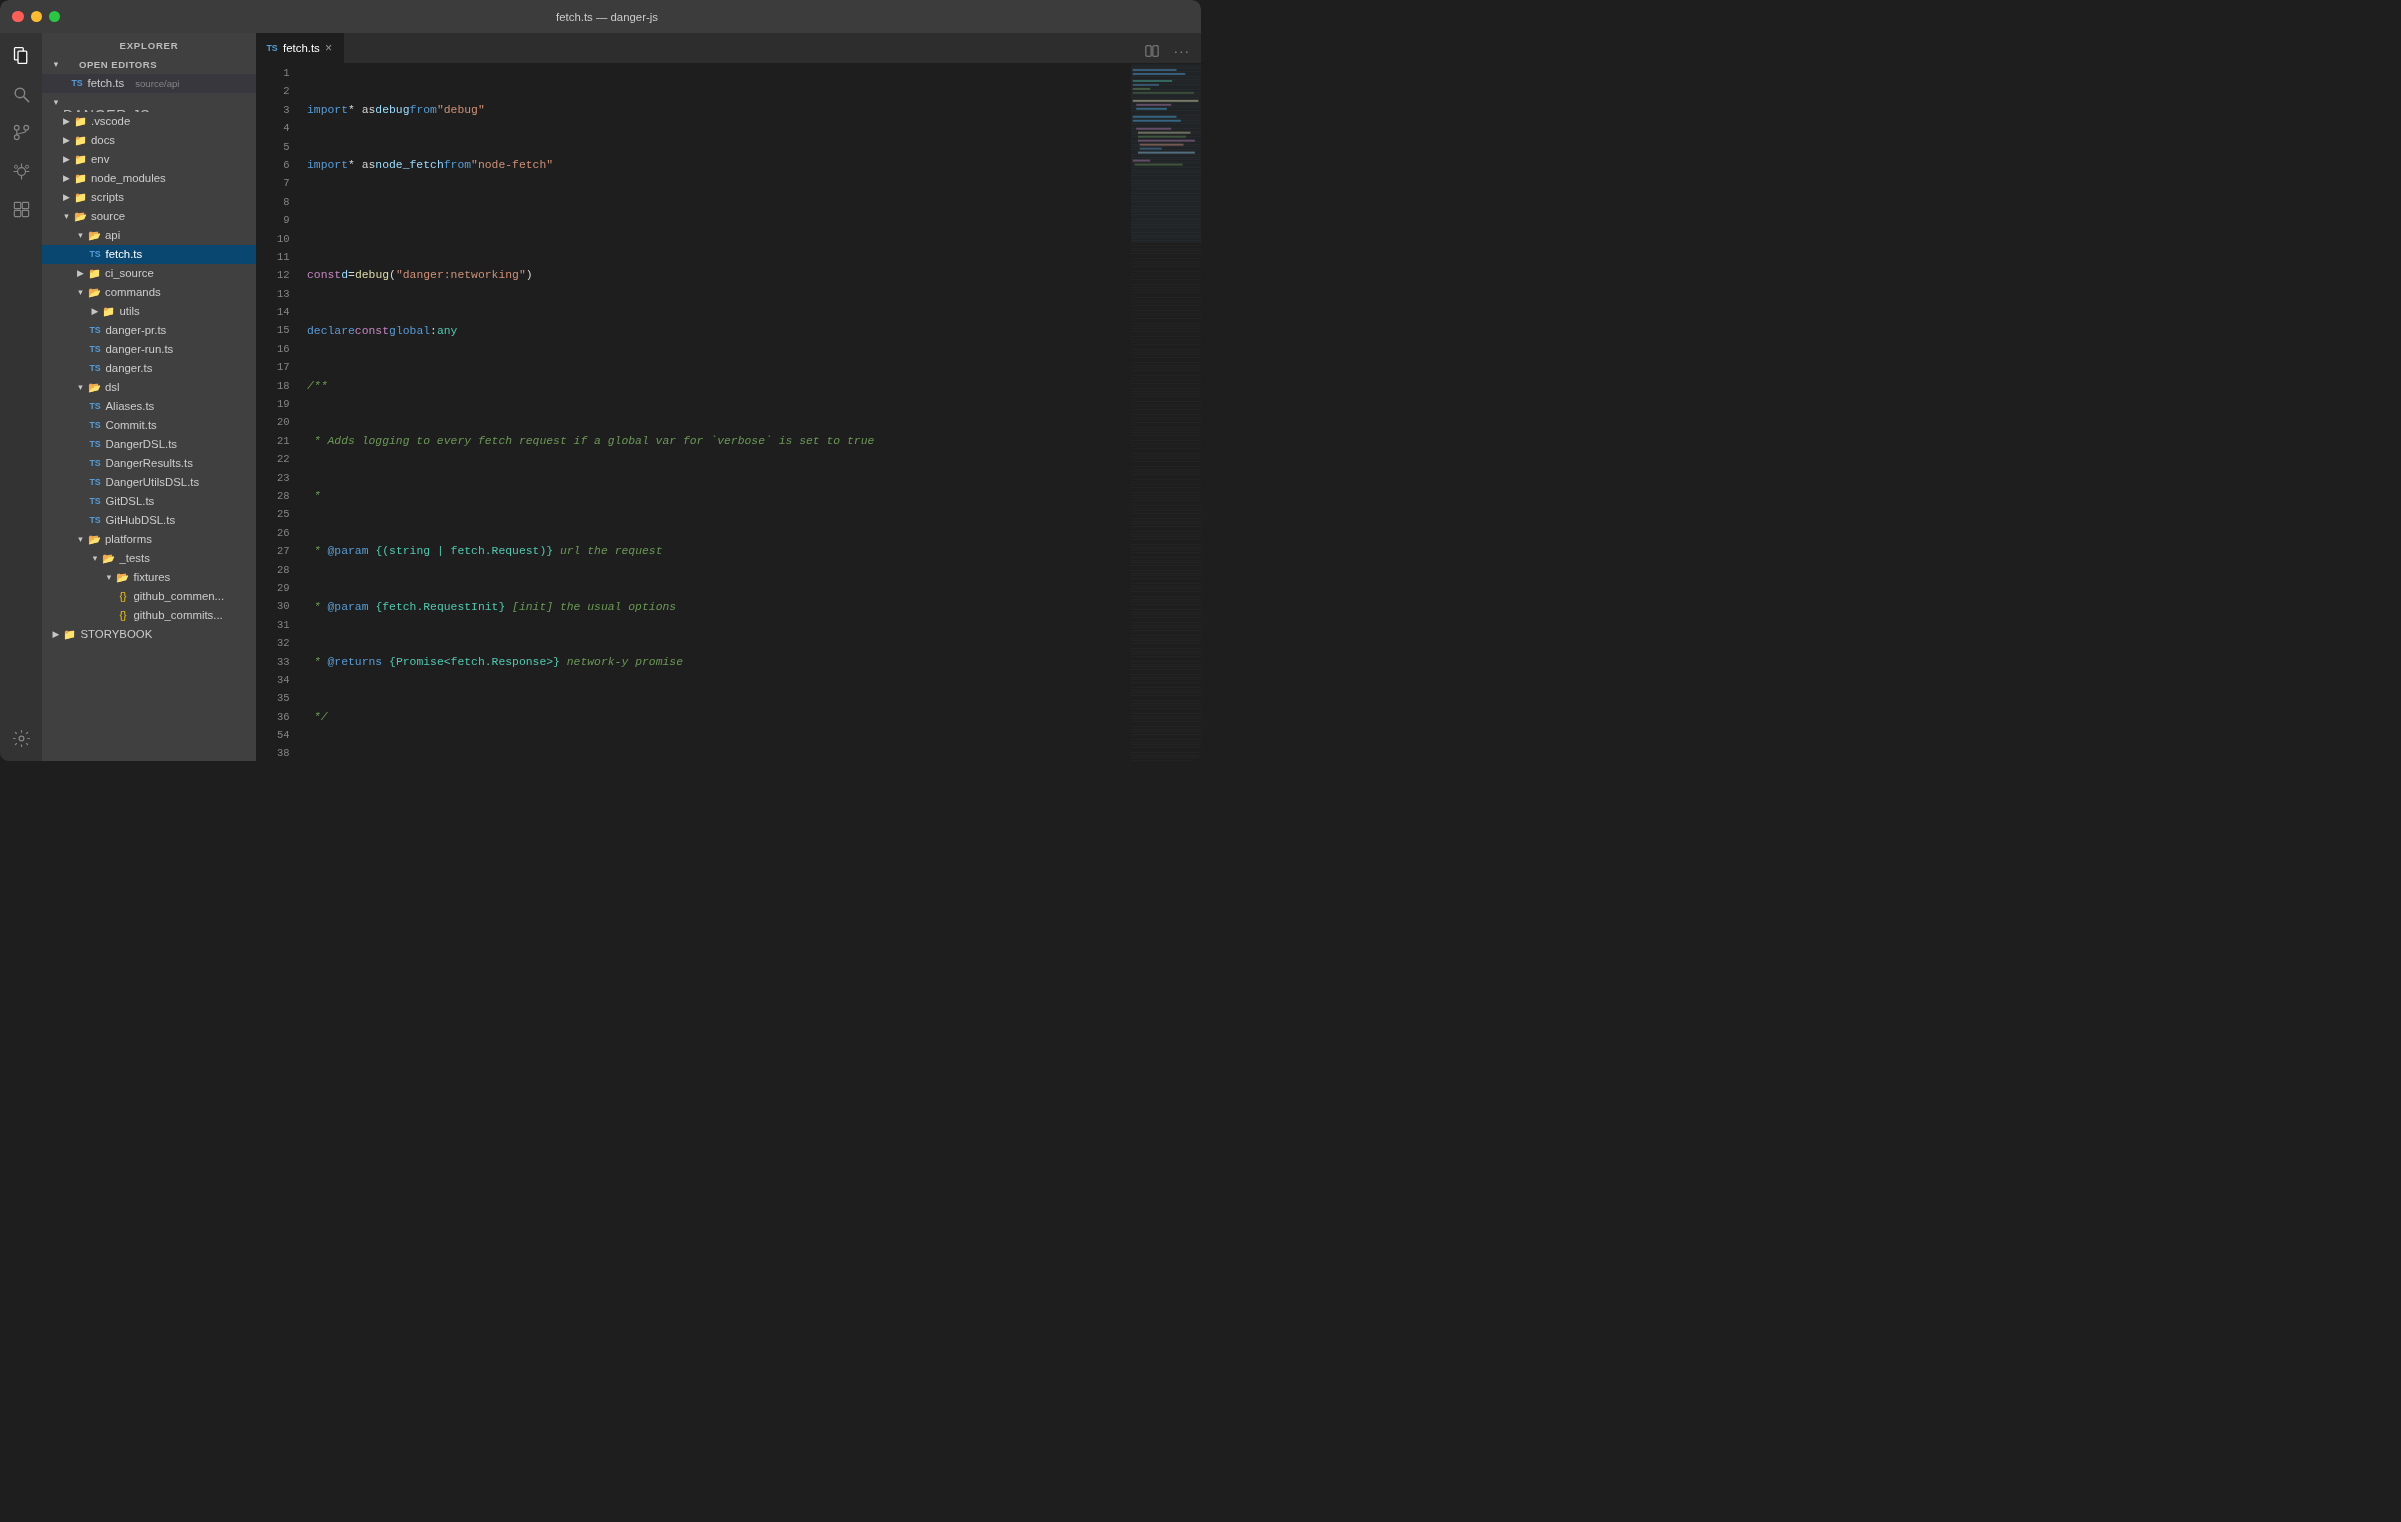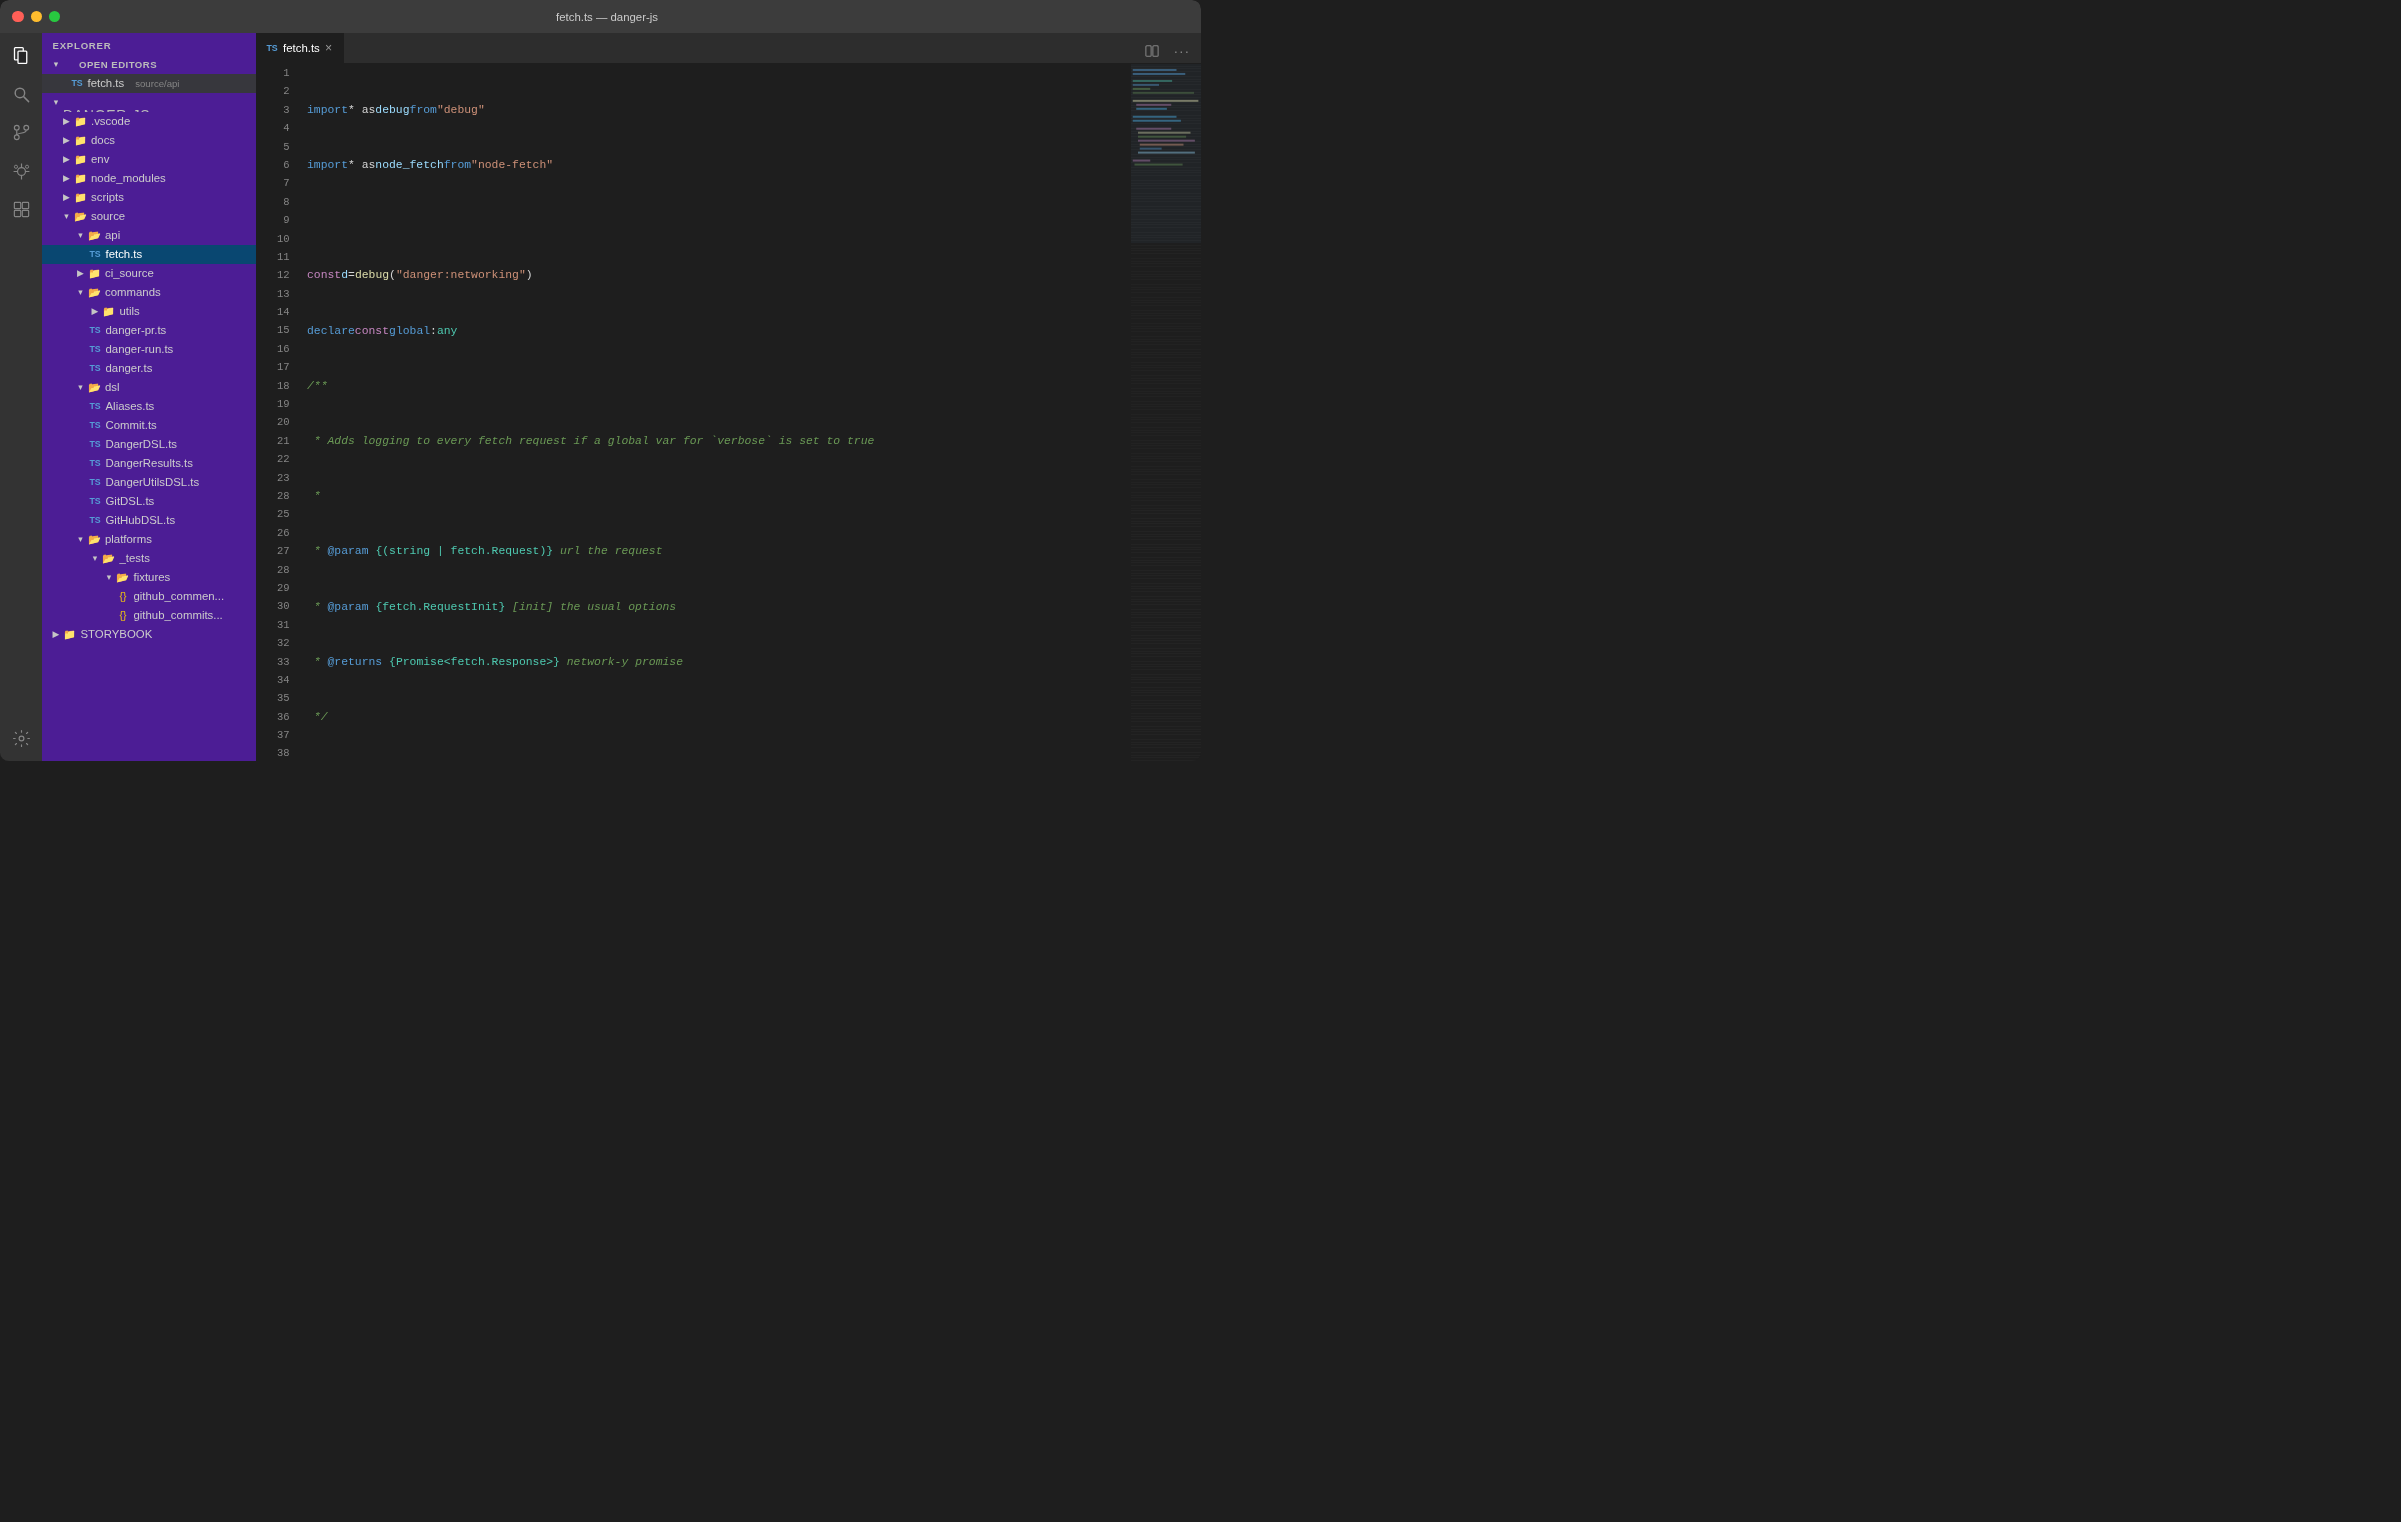"EXPLORER" .sidebar { background: #4c1d95 -> #404040; text-align: none -> center }
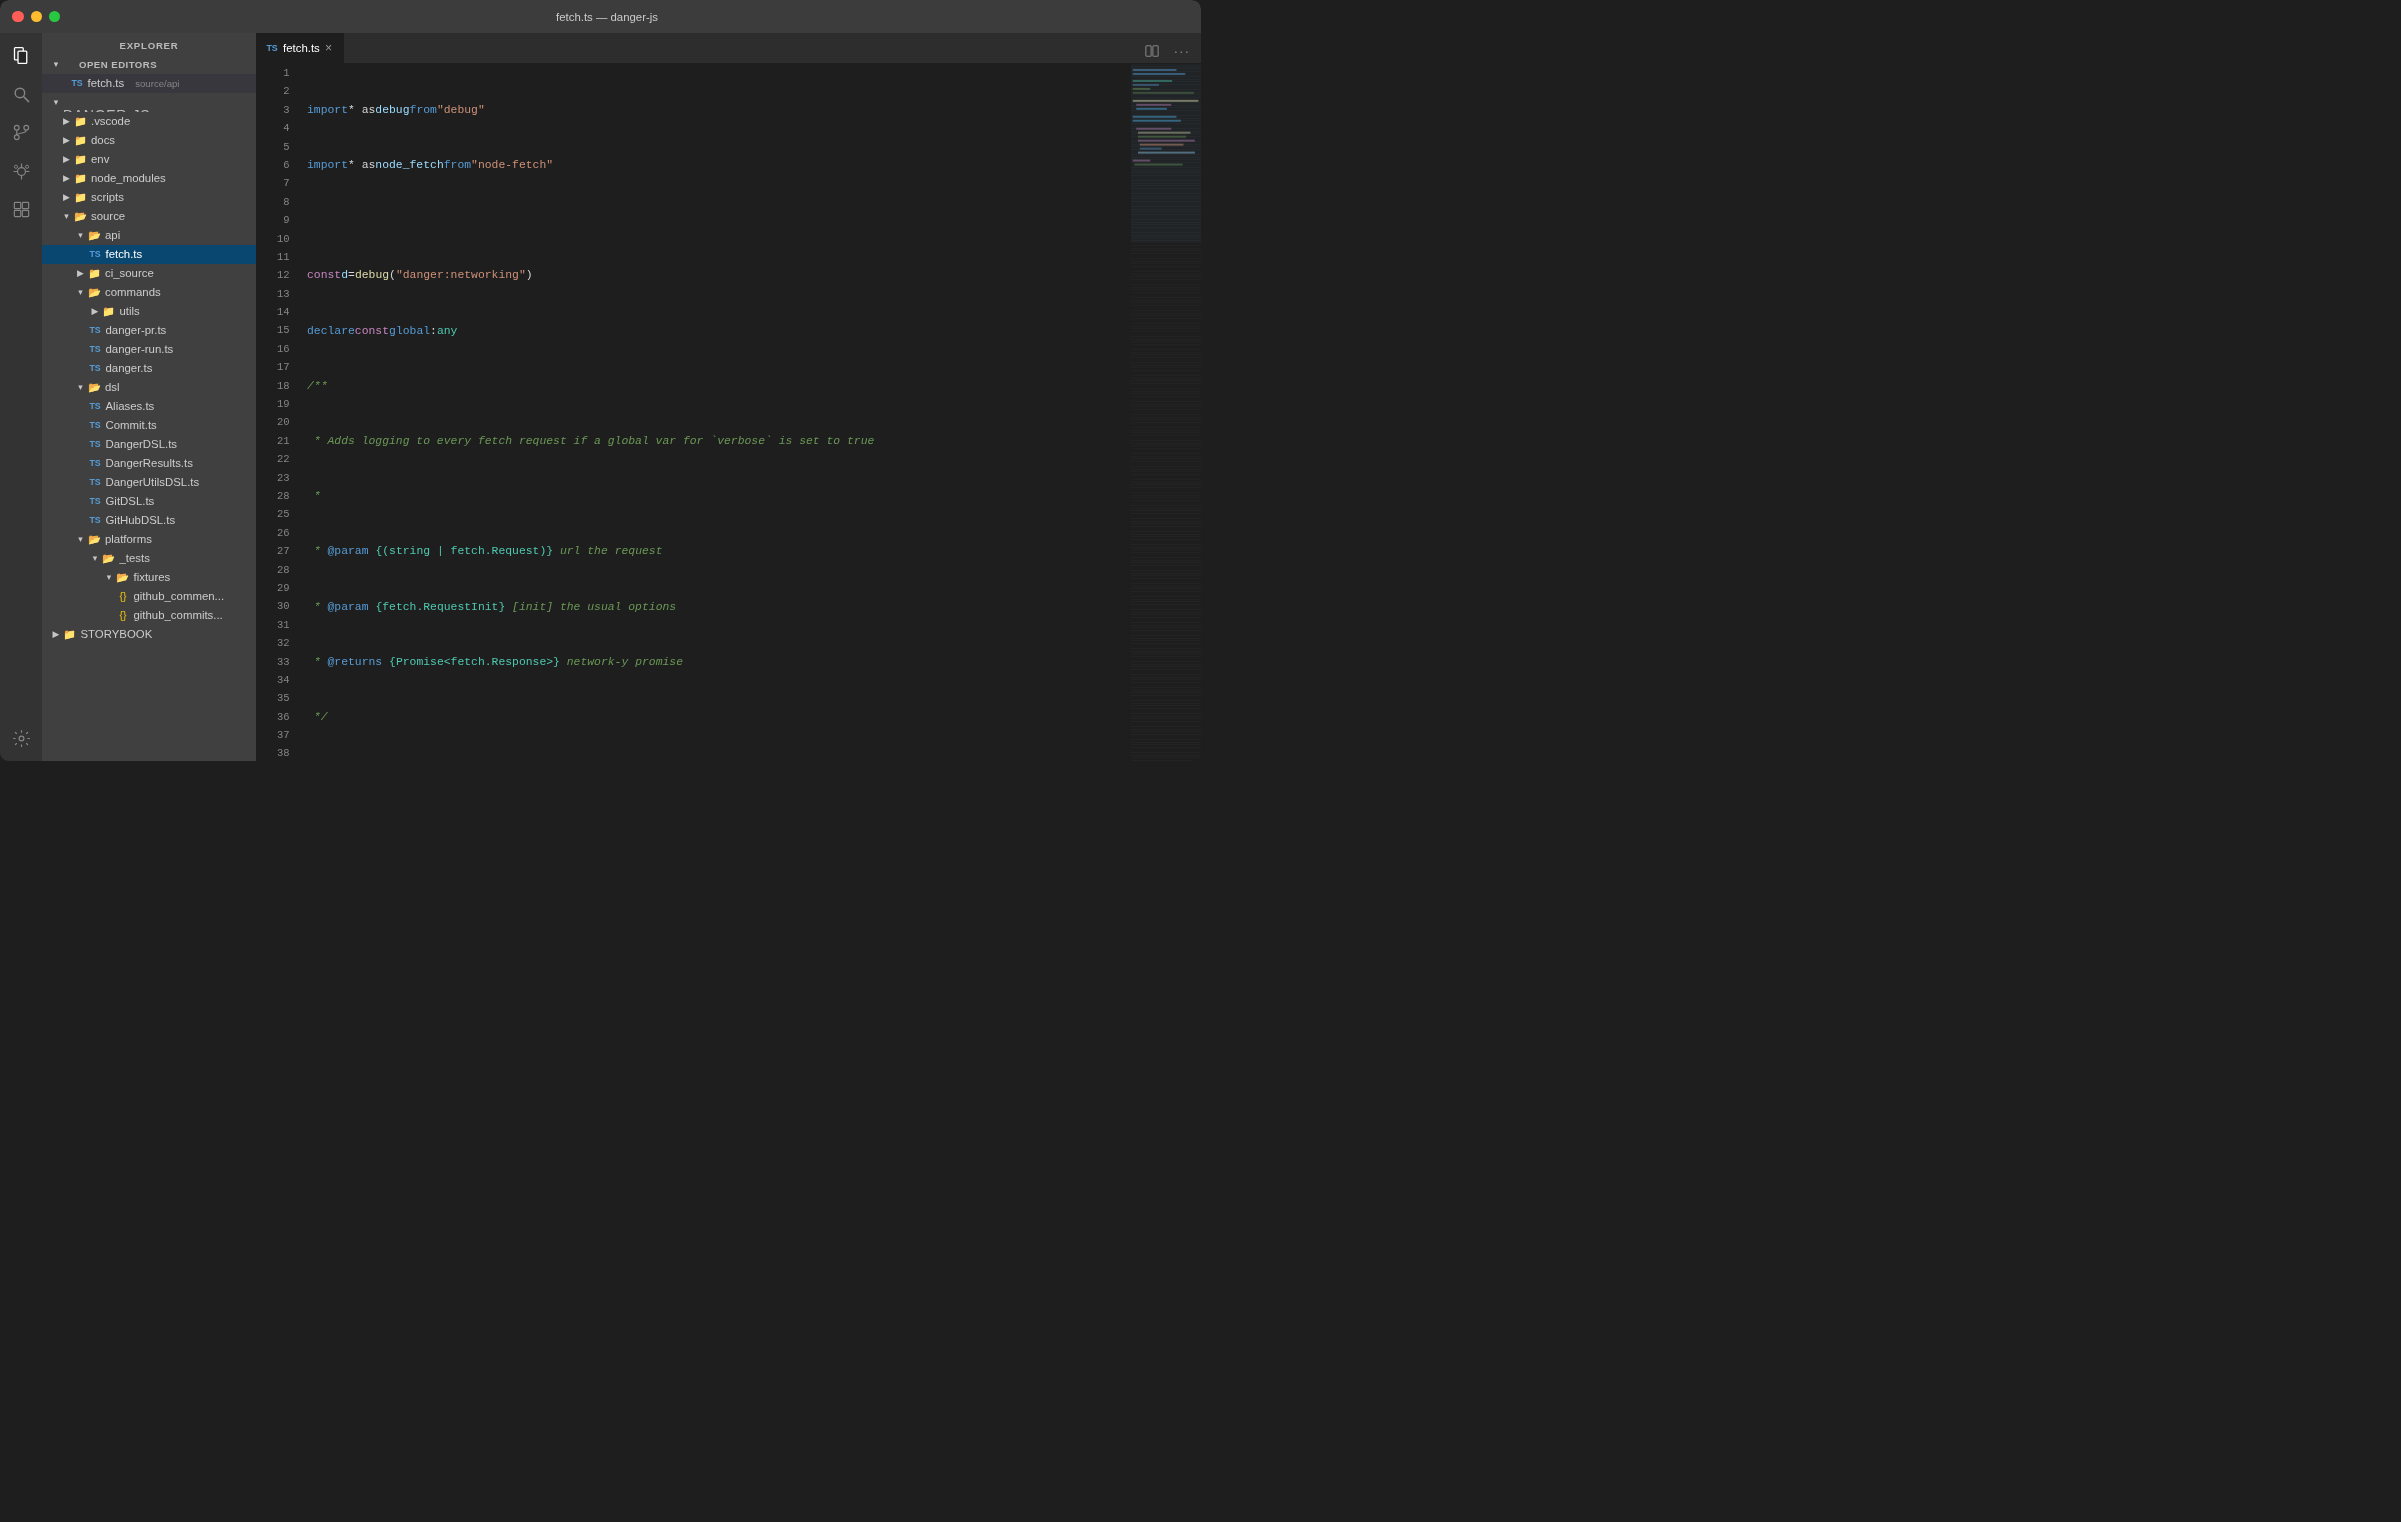"37" div.line-num { text: 37 -> 54 }
